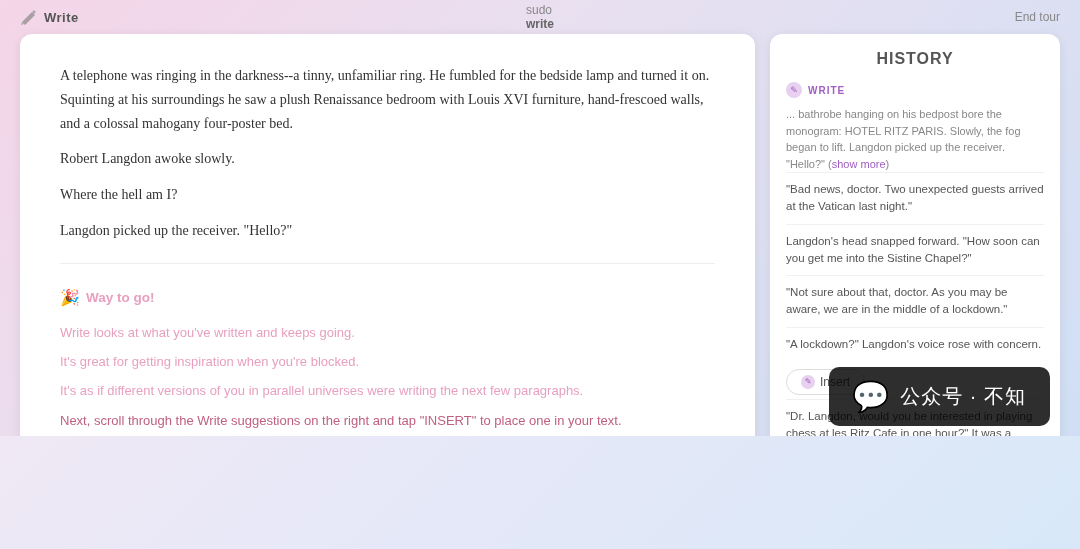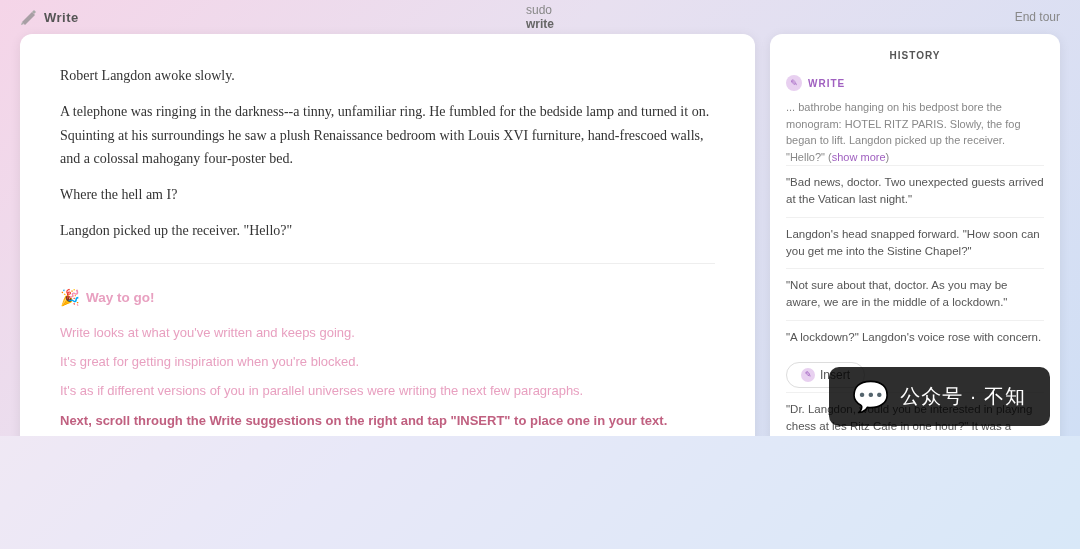"HISTORY" .history-title { font-size: 10px -> 16px }
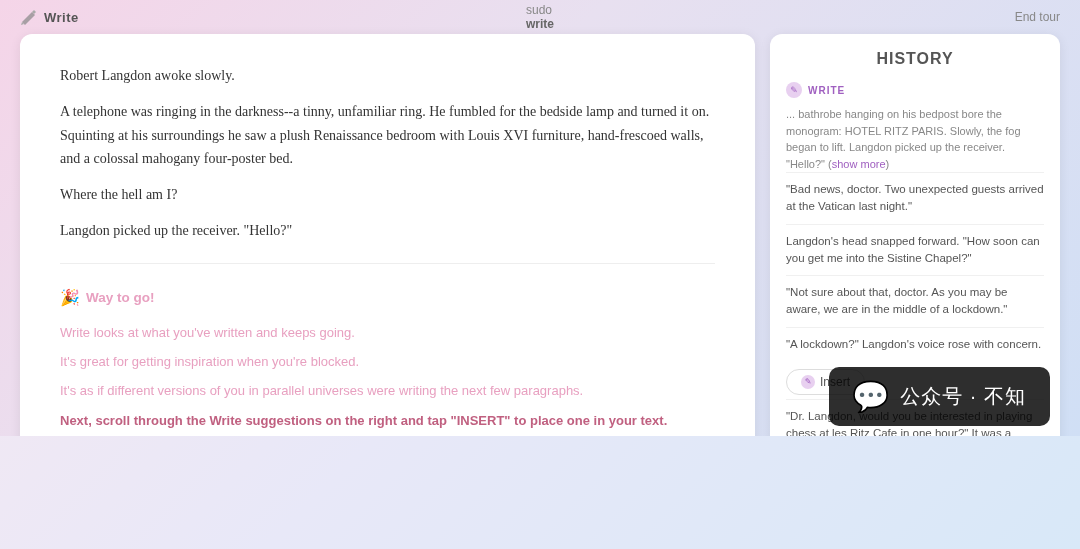"Robert Langdon awoke slowly." p { order: before "A telephone was ringing in" -> after "A telephone was ringing in" }
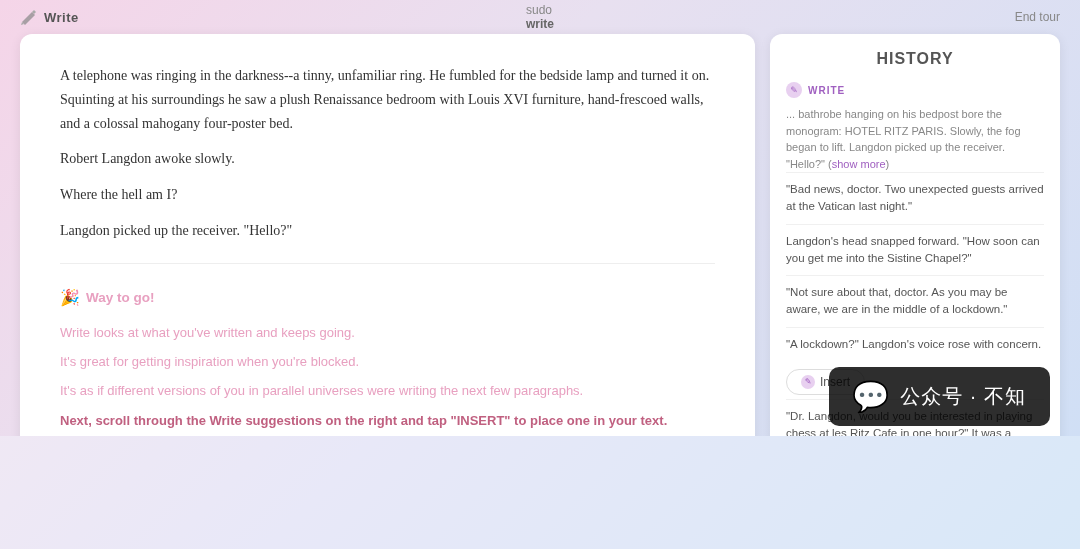"Next, scroll through the Write" .suggestion-body .bold-note { font-weight: bold -> normal }
